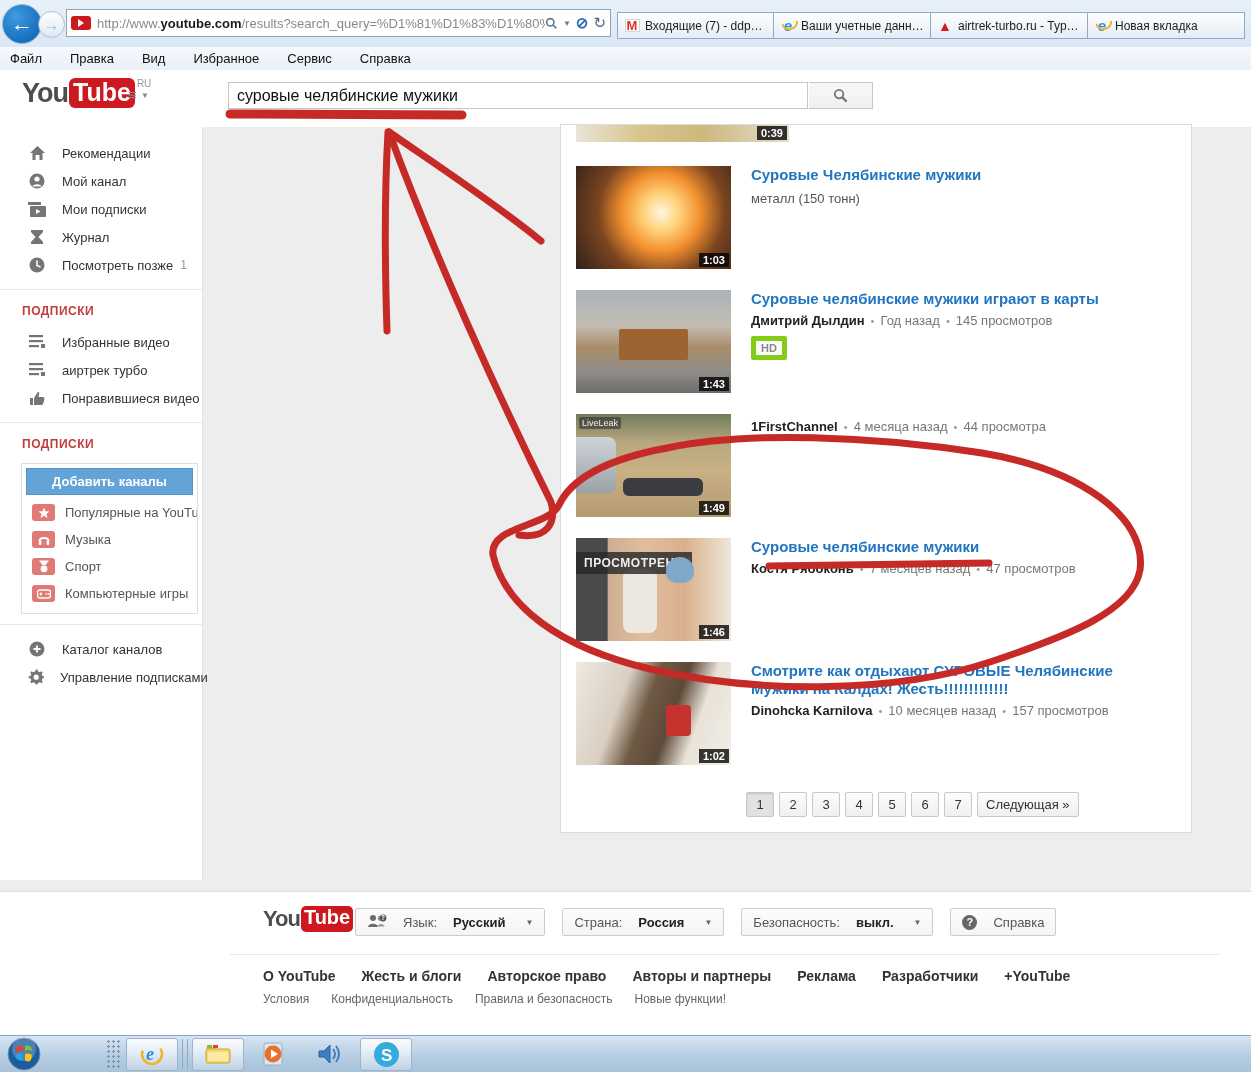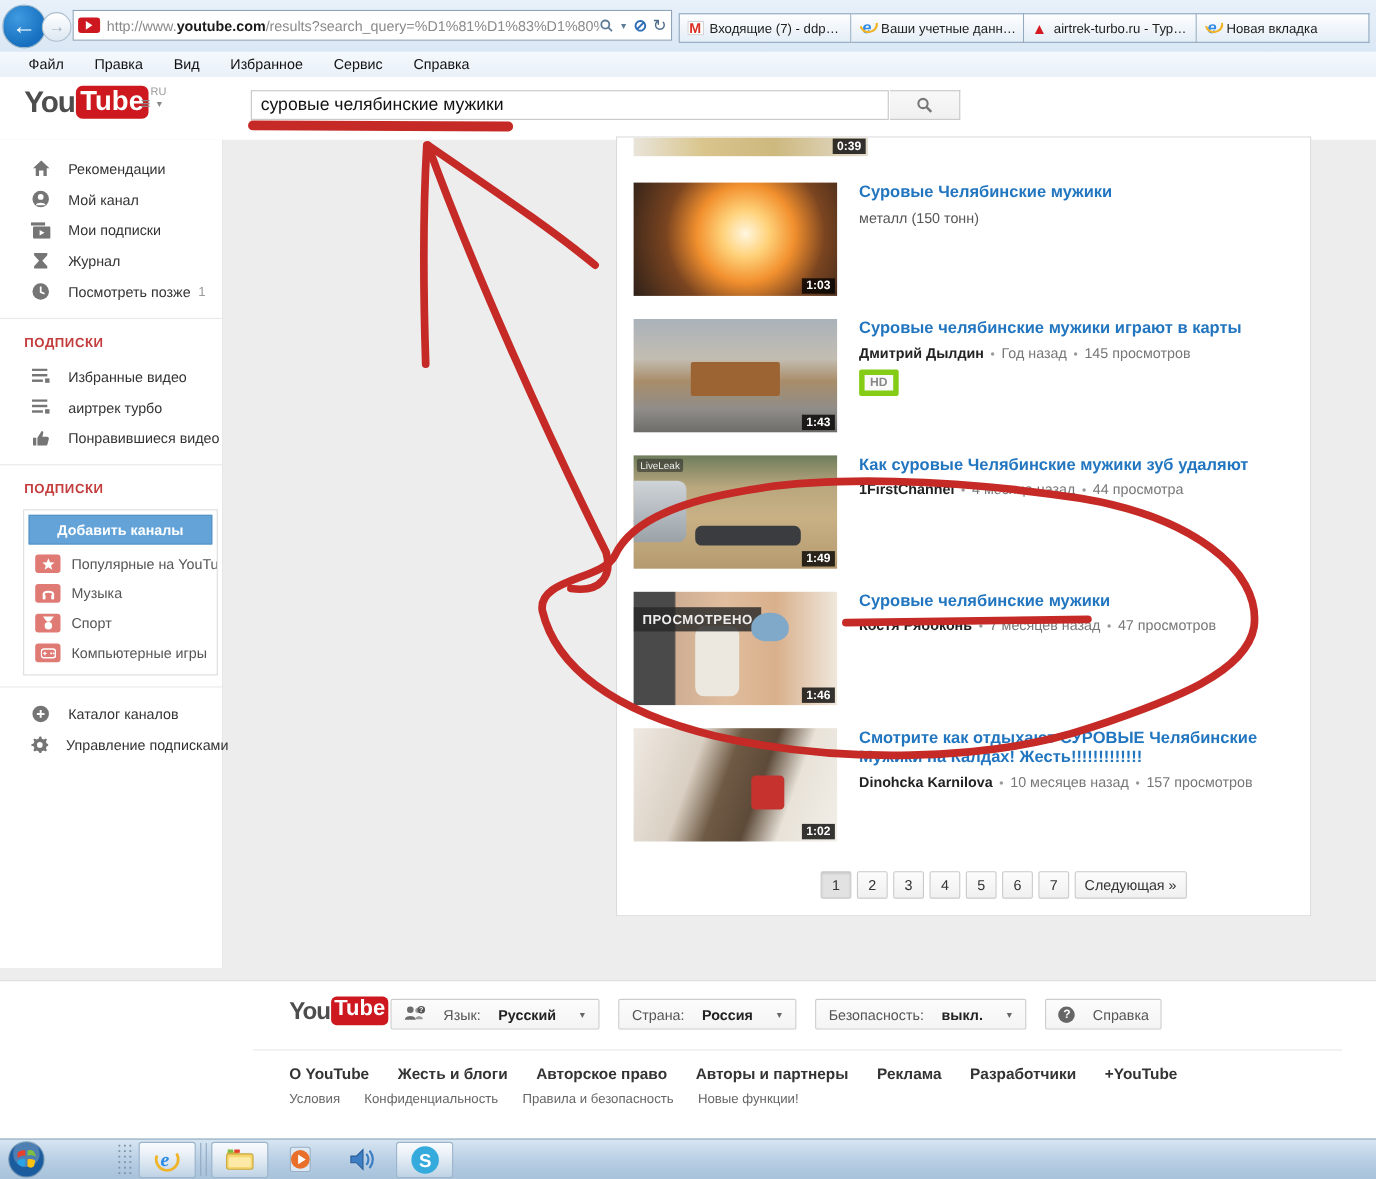"Файл" .menu-item:first-child { padding-left: 26px -> 10px }
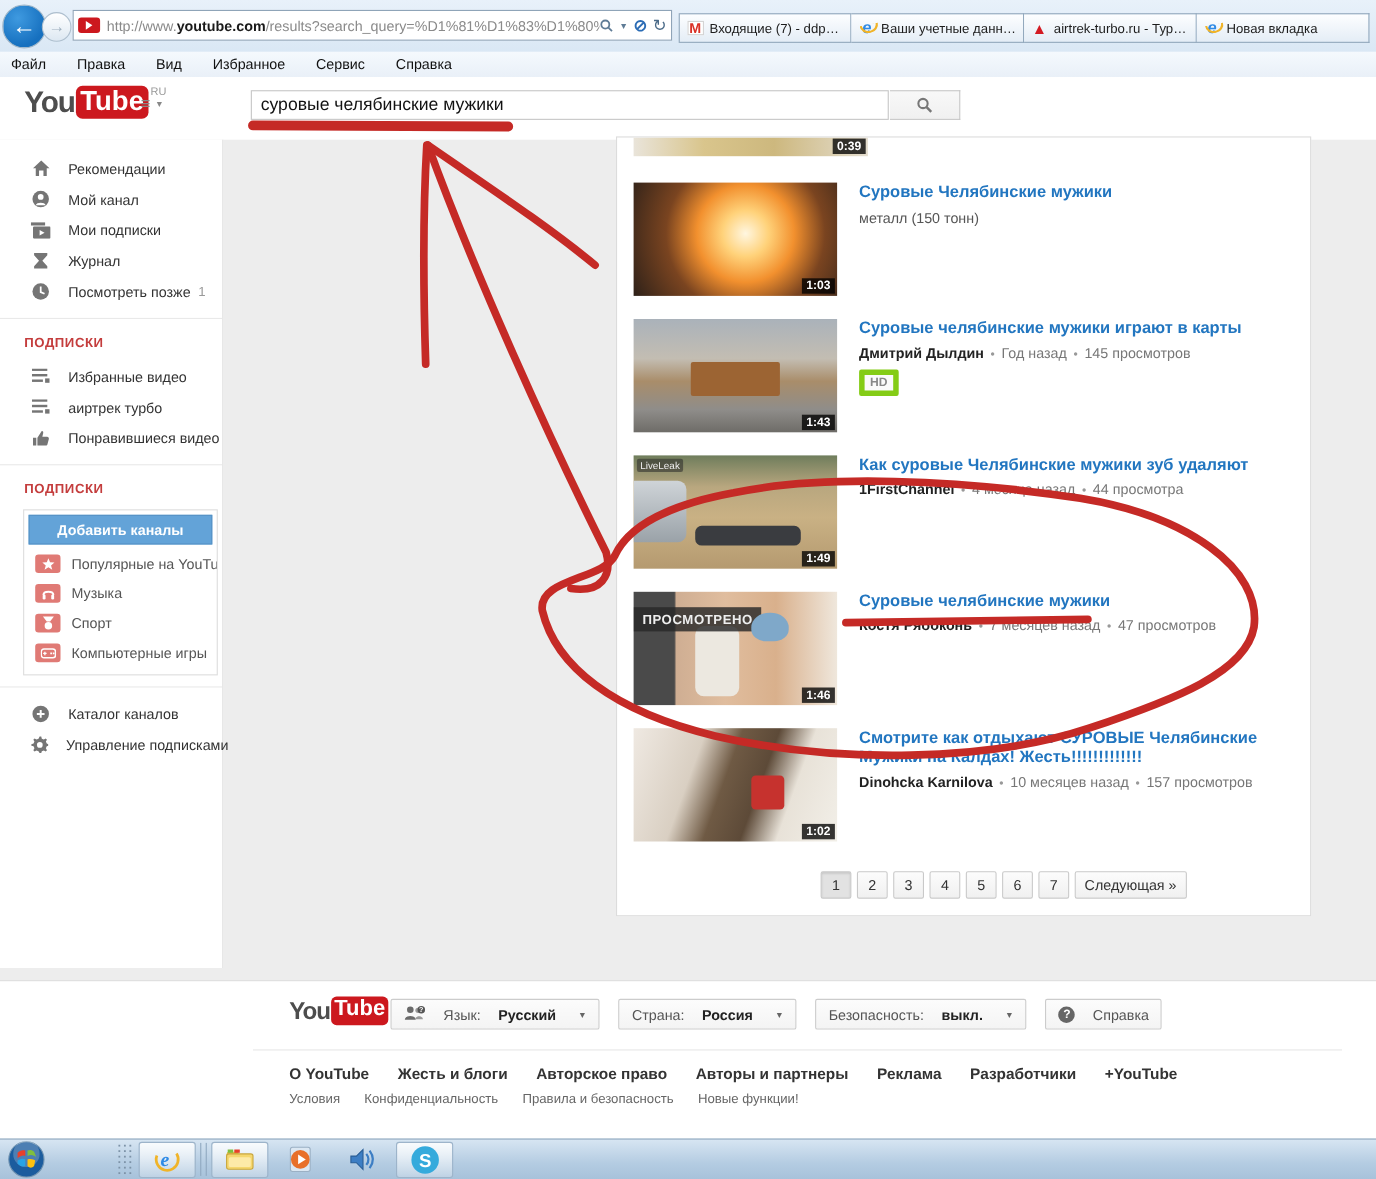"1:03" .thumb { width: 185px -> 155px }
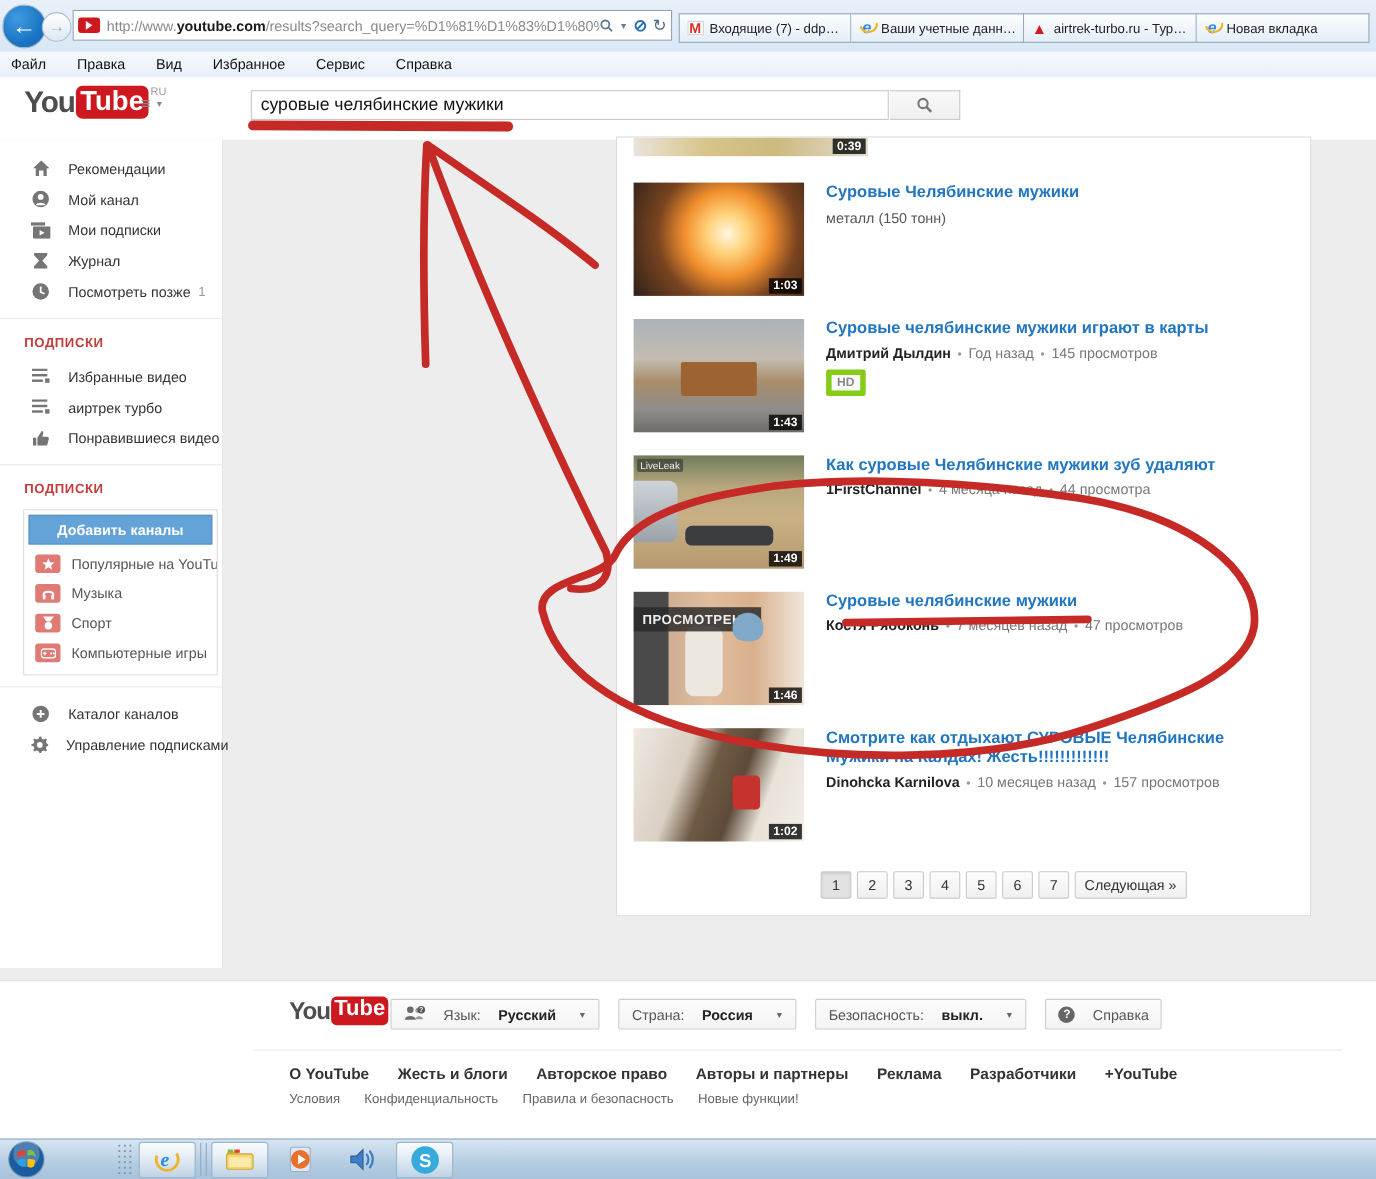"Как суровые Челябинские мужики зуб" a.r-title { html: <a>Как суровые Челябинские мужики зуб удаляют</a> -> none }
